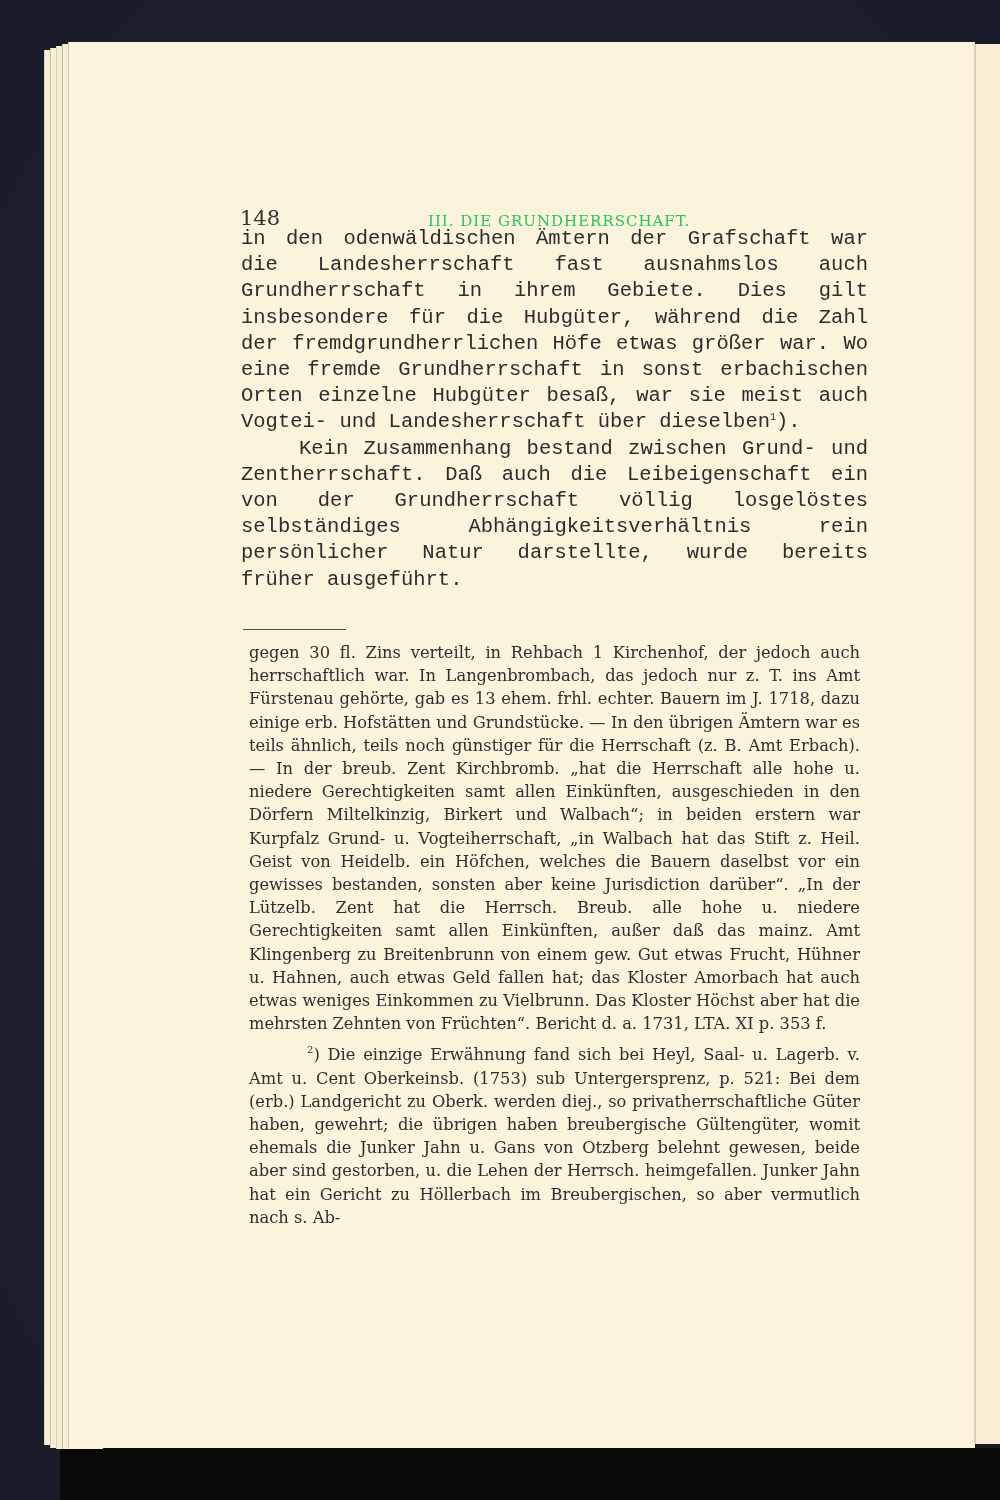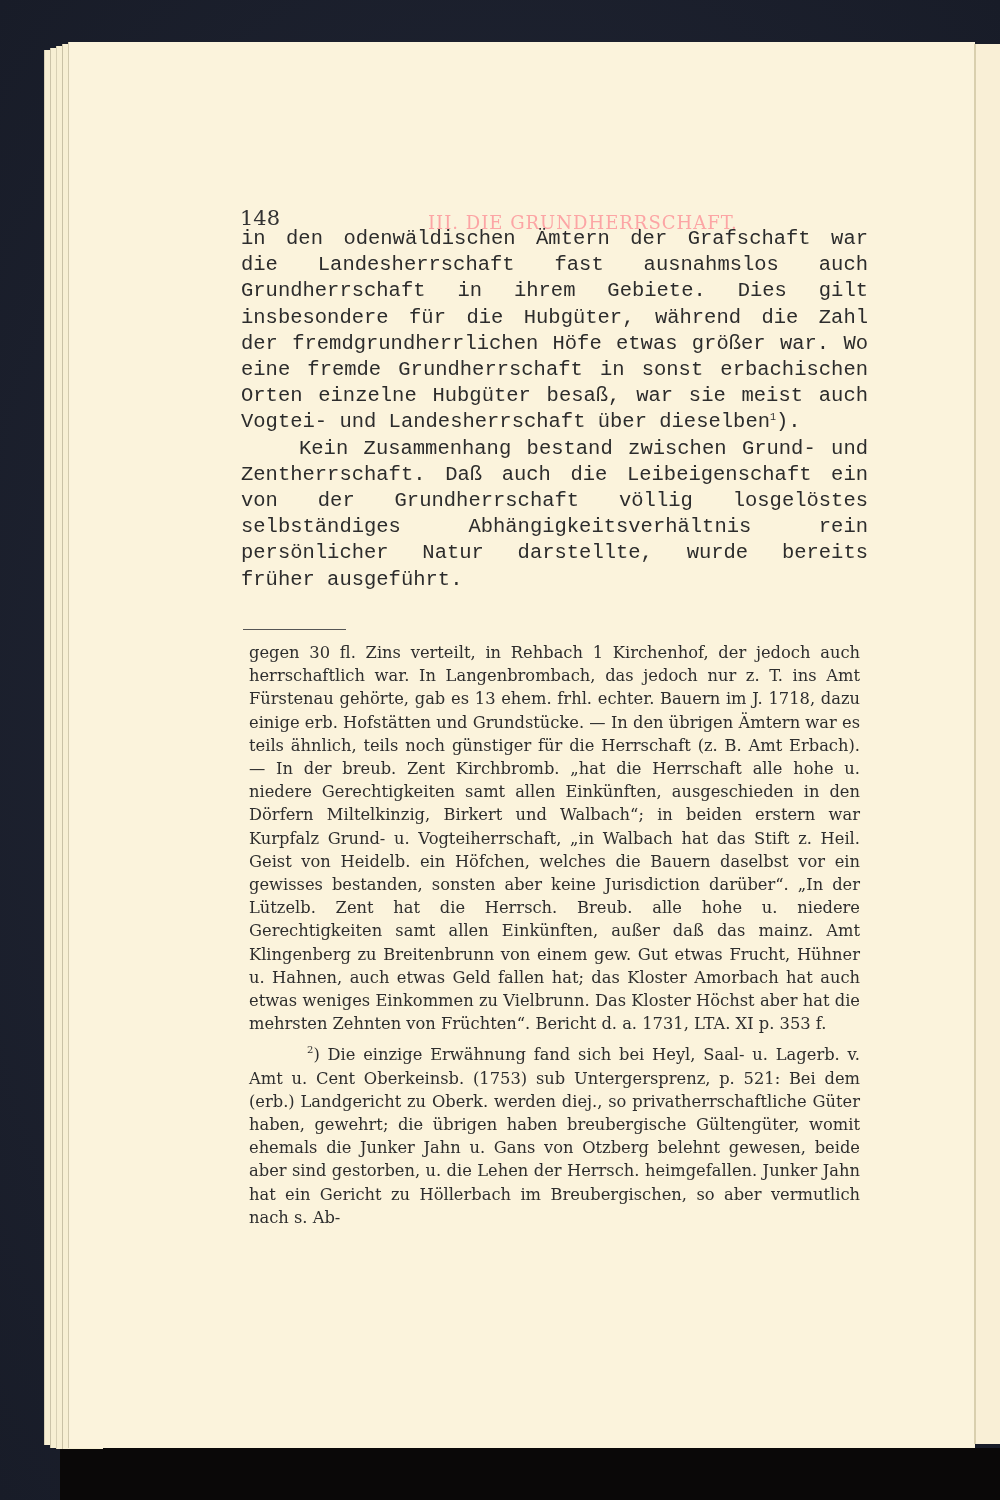"III. DIE GRUNDHERRSCHAFT." .running-title { color: #fca5a5 -> #22c55e; font-size: 18px -> 15px }
